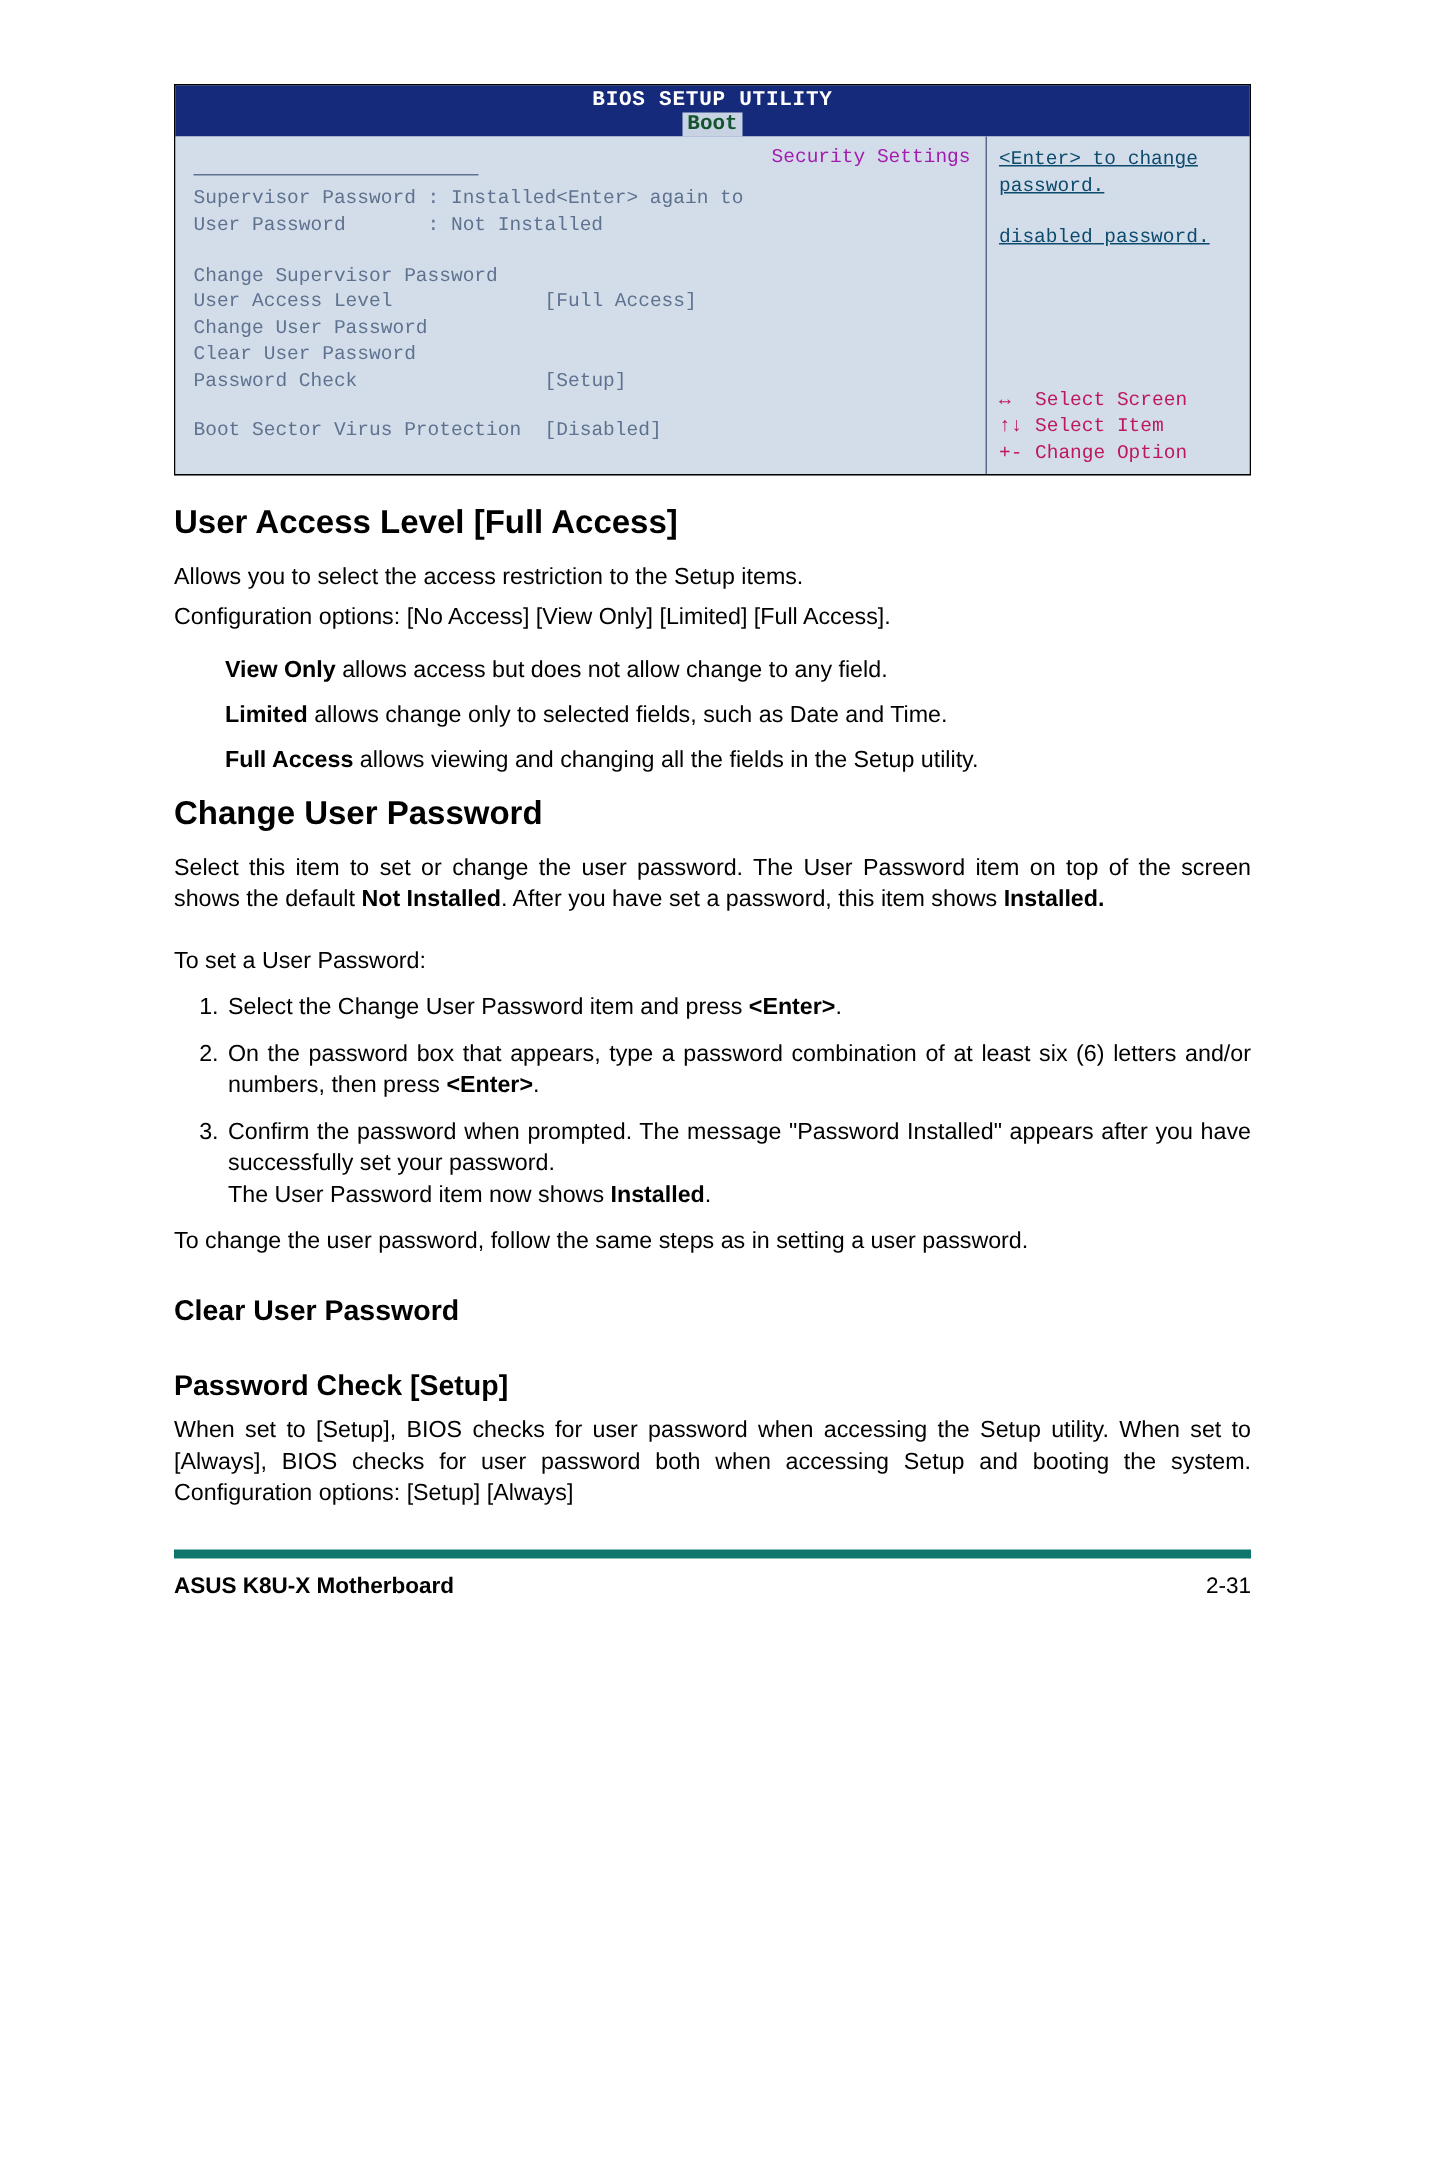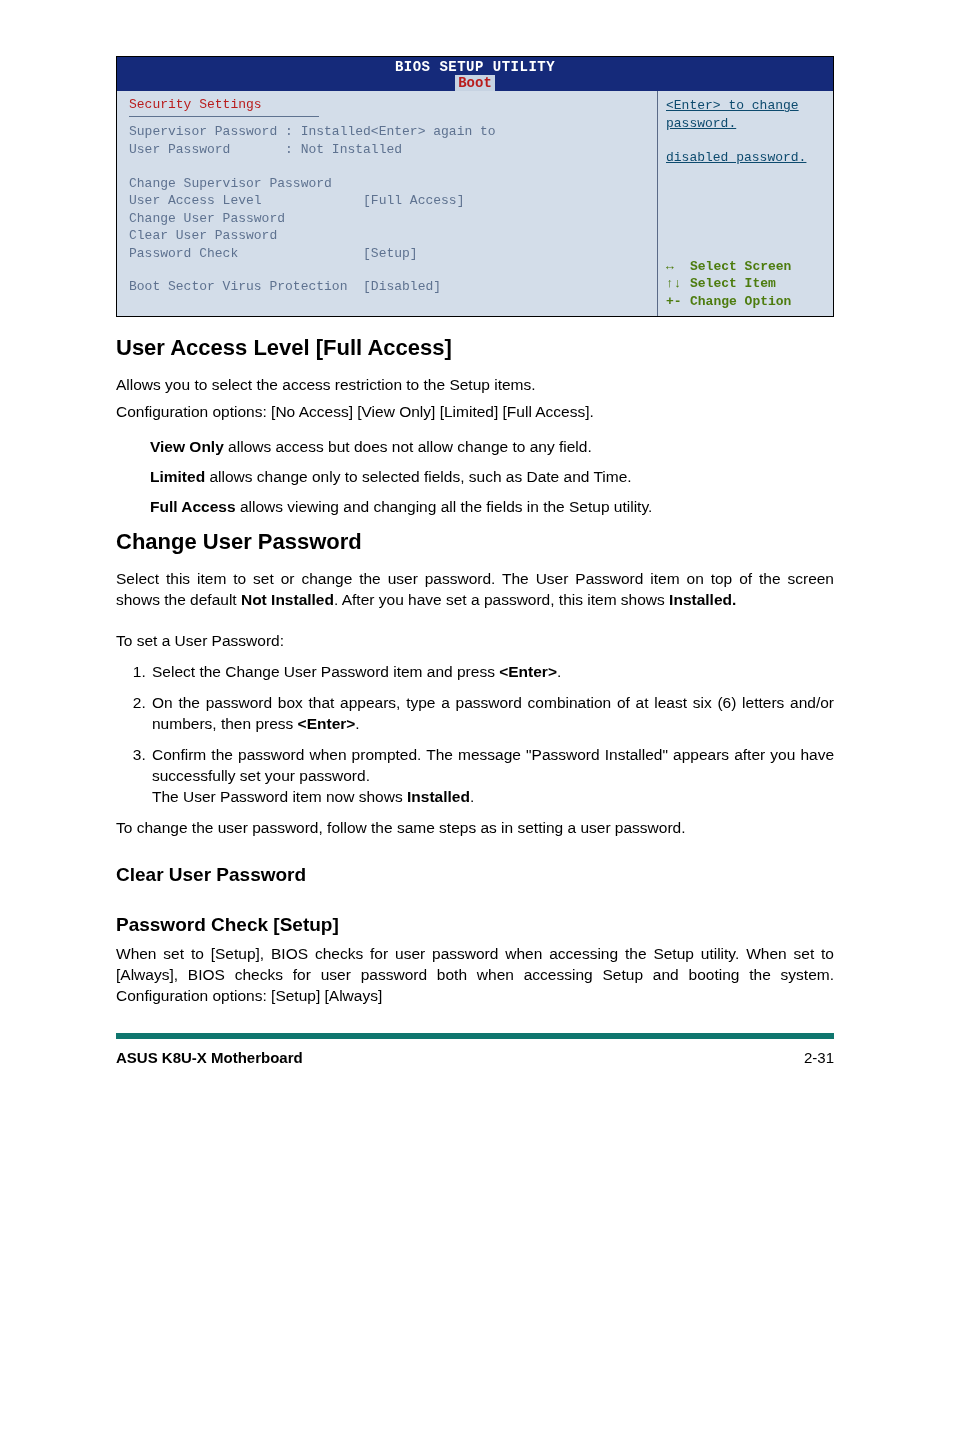"Boot" .bios-header-sub .hl { color: #b91c1c -> #14532d }
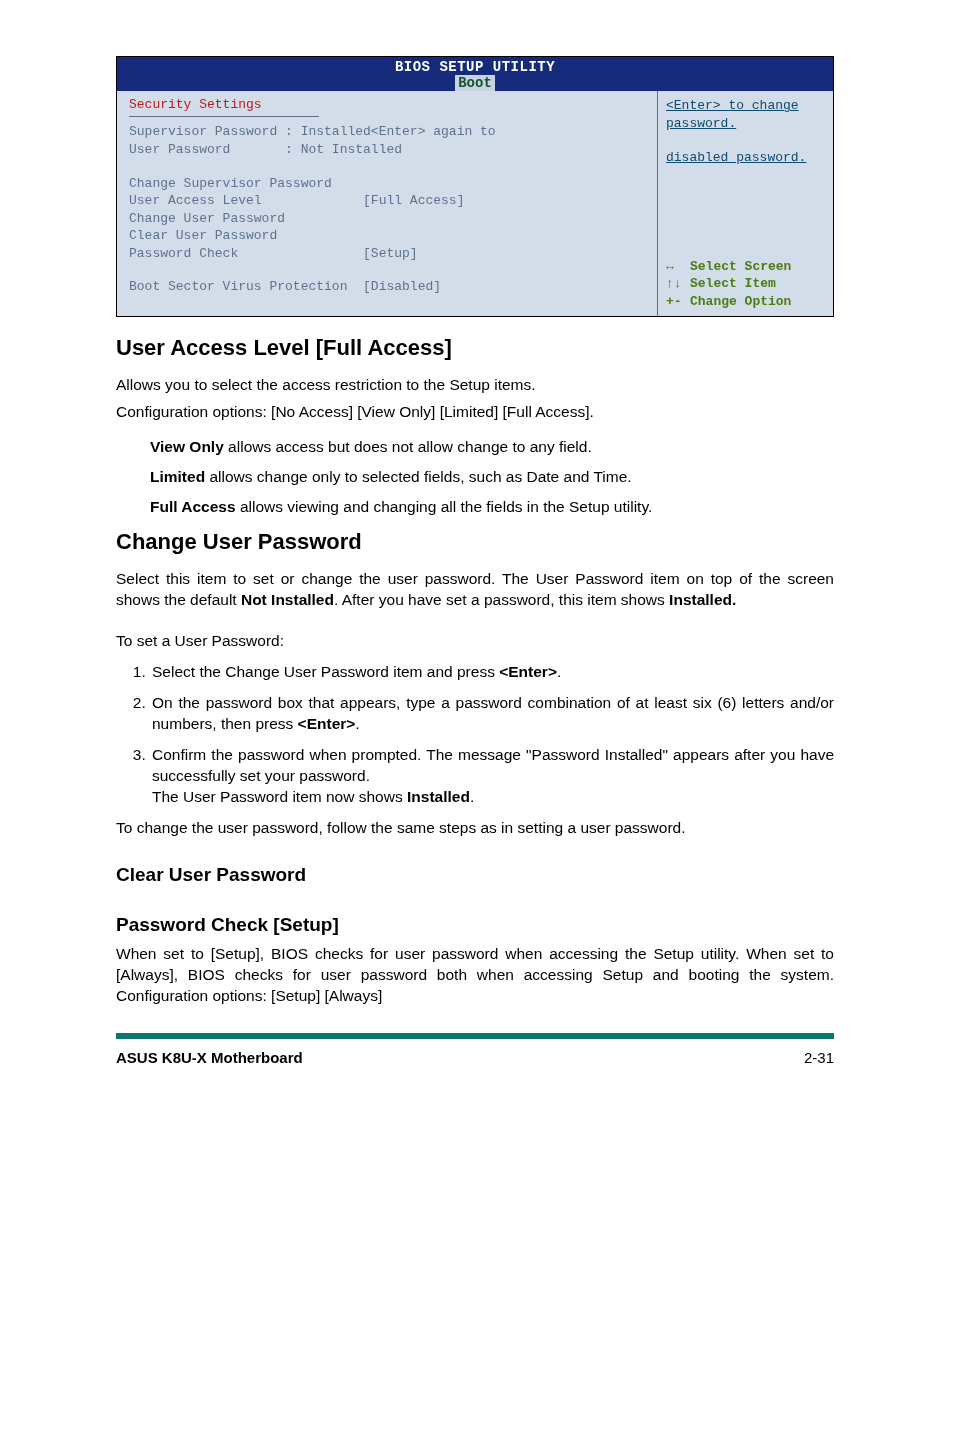"Security Settings" .sec-title { color: #b91c1c -> #a21caf; text-align: none -> right }
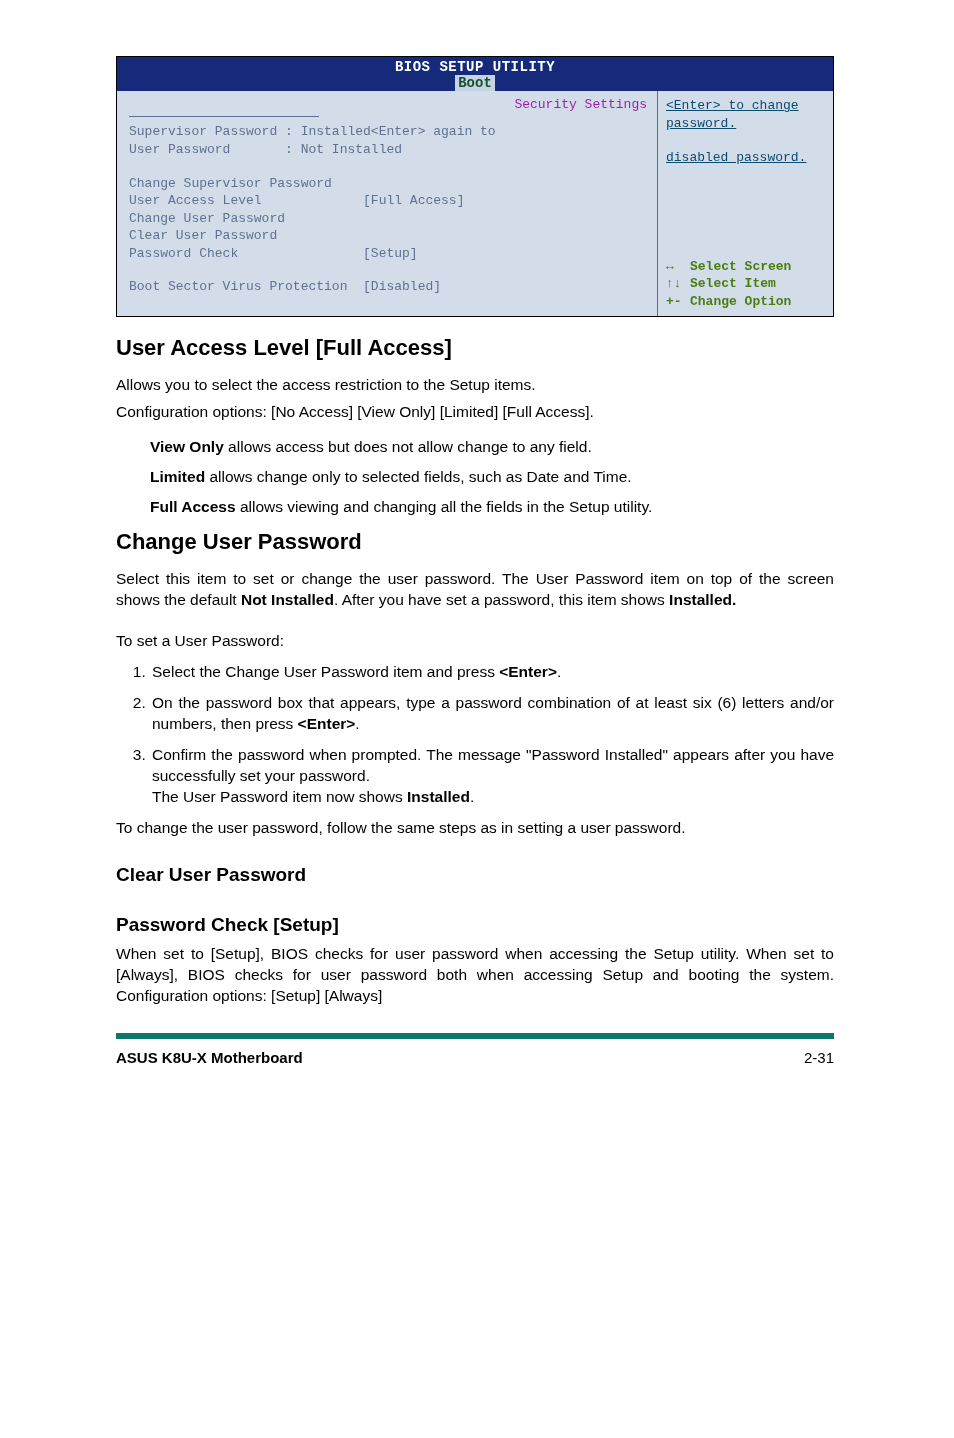"↔ Select Screen ↑↓ Select" .help-block { color: #4d7c0f -> #be185d; font-weight: bold -> normal }
